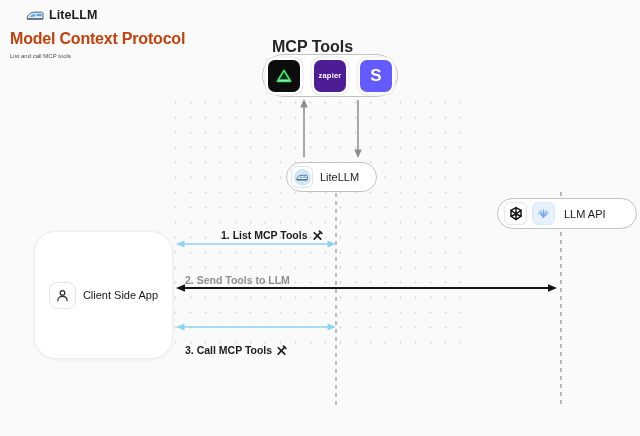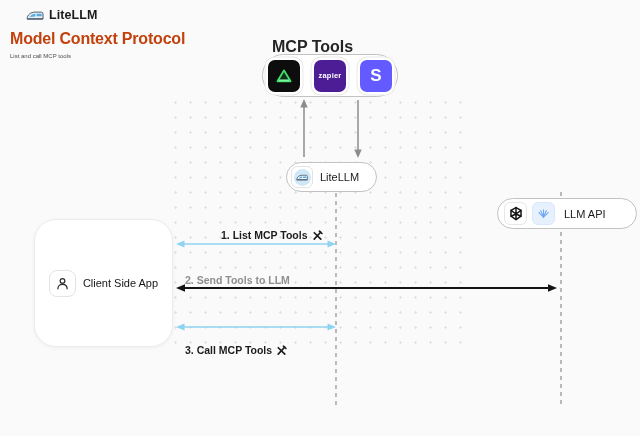"Client Side App" .client-box { top: 219px -> 231px }
